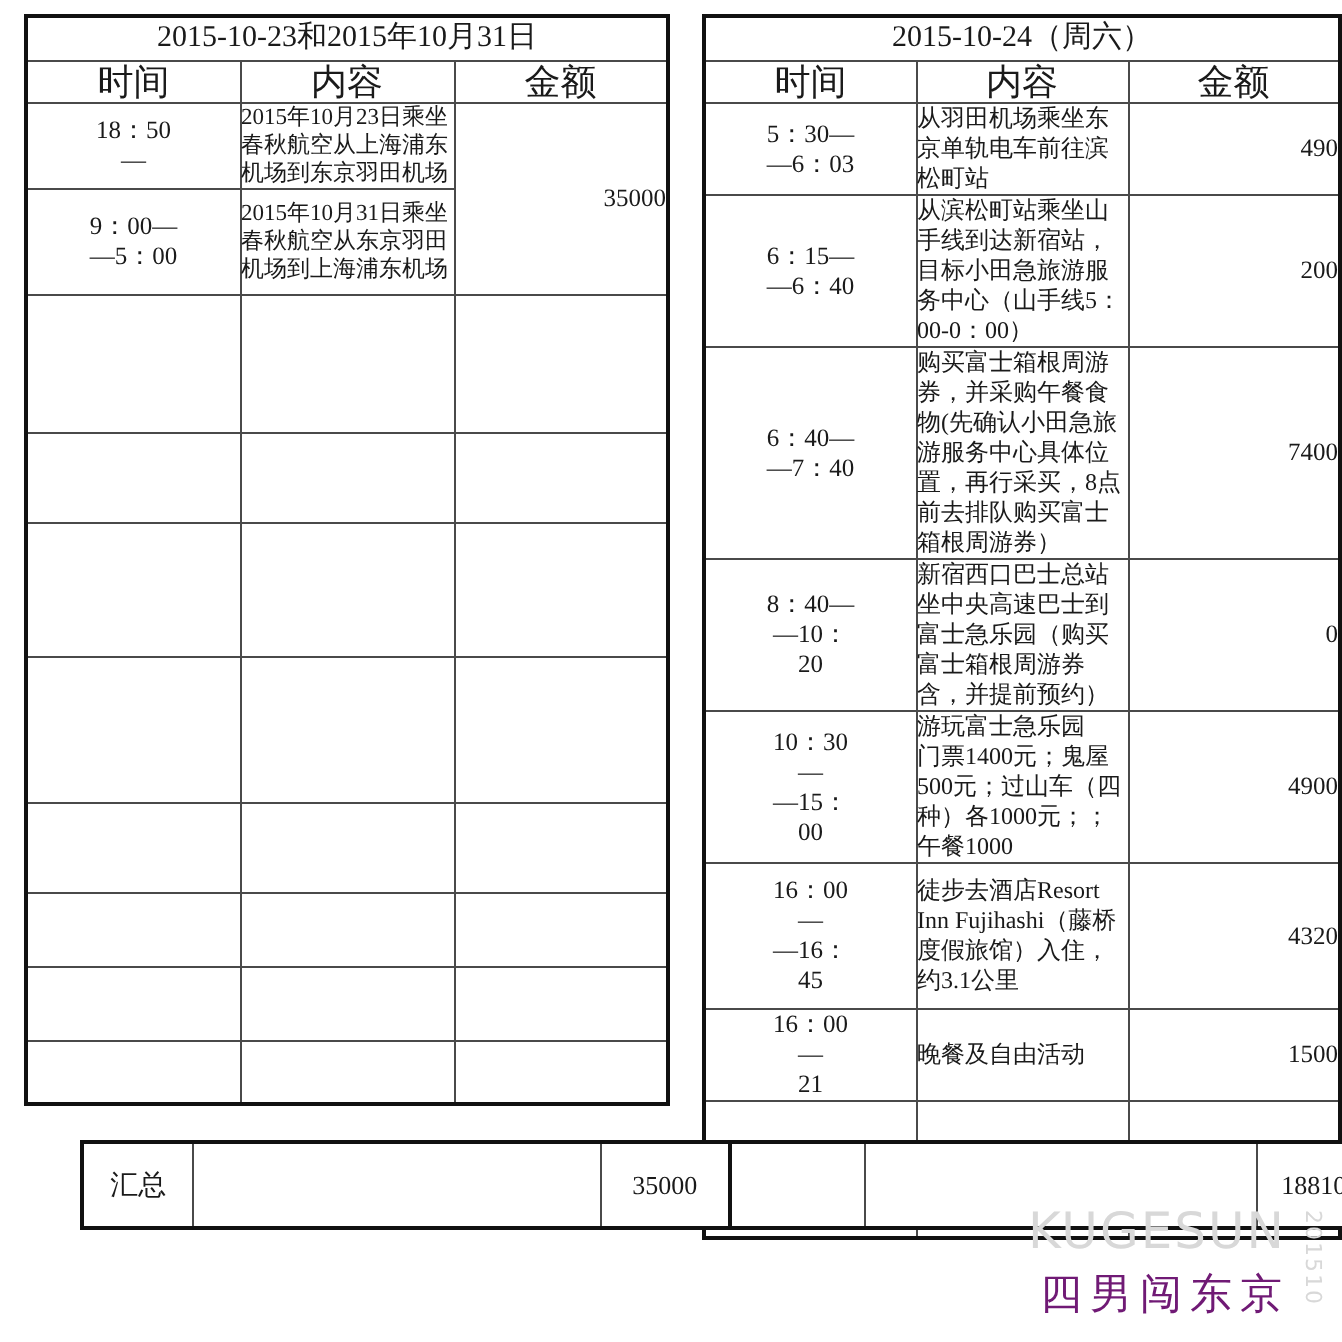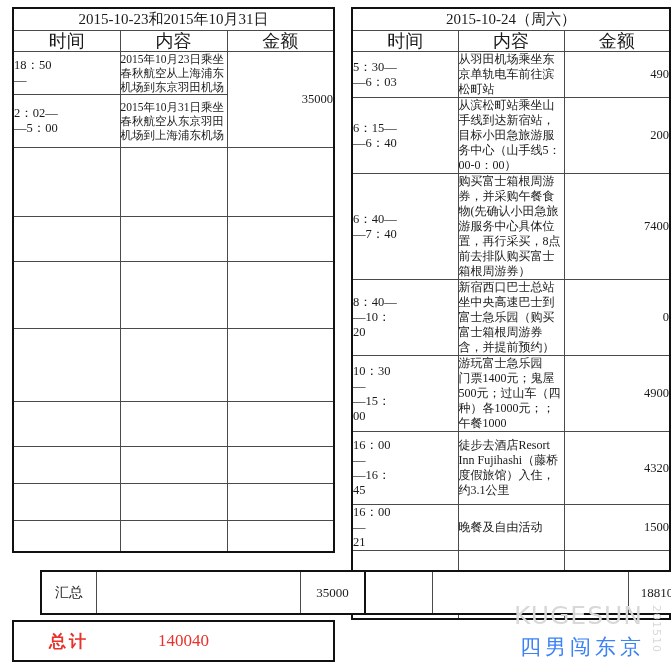"18：50" .t-time { text-align: none -> center }
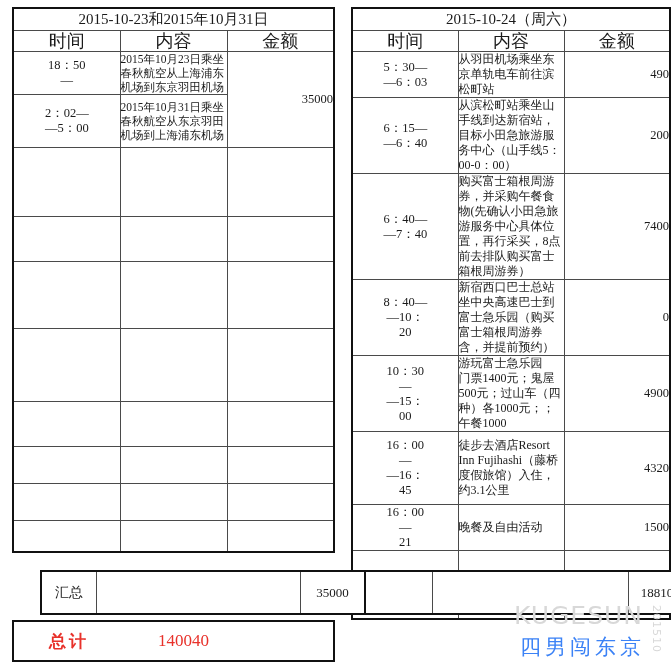"2：02—" td.t-time { text: 2：02 -> 9：00 }
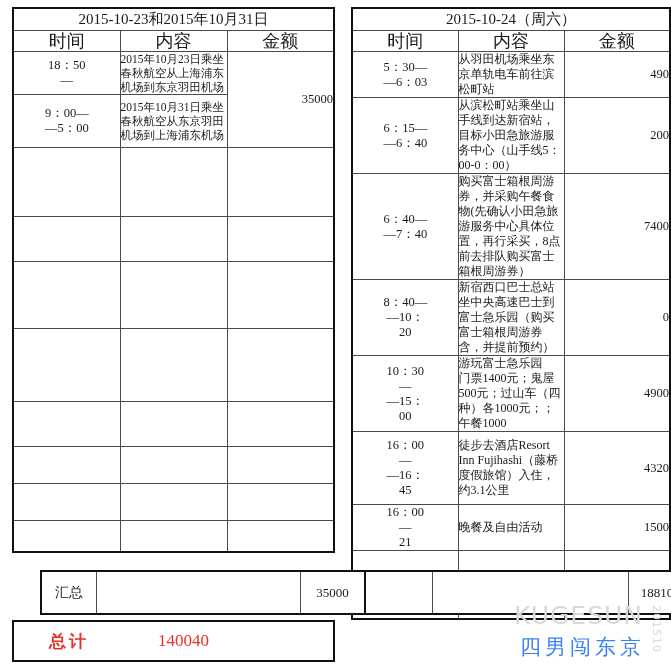"总计" div { html: <div> <div>总计</div> <div>140040</div> </div> -> none }
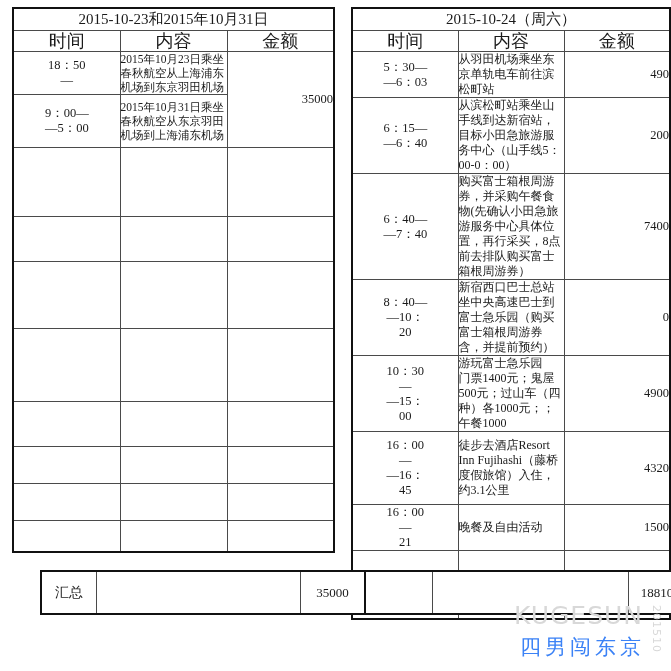"四男闯东京" #wm-cn { color: #3b82f6 -> #701a75 }
